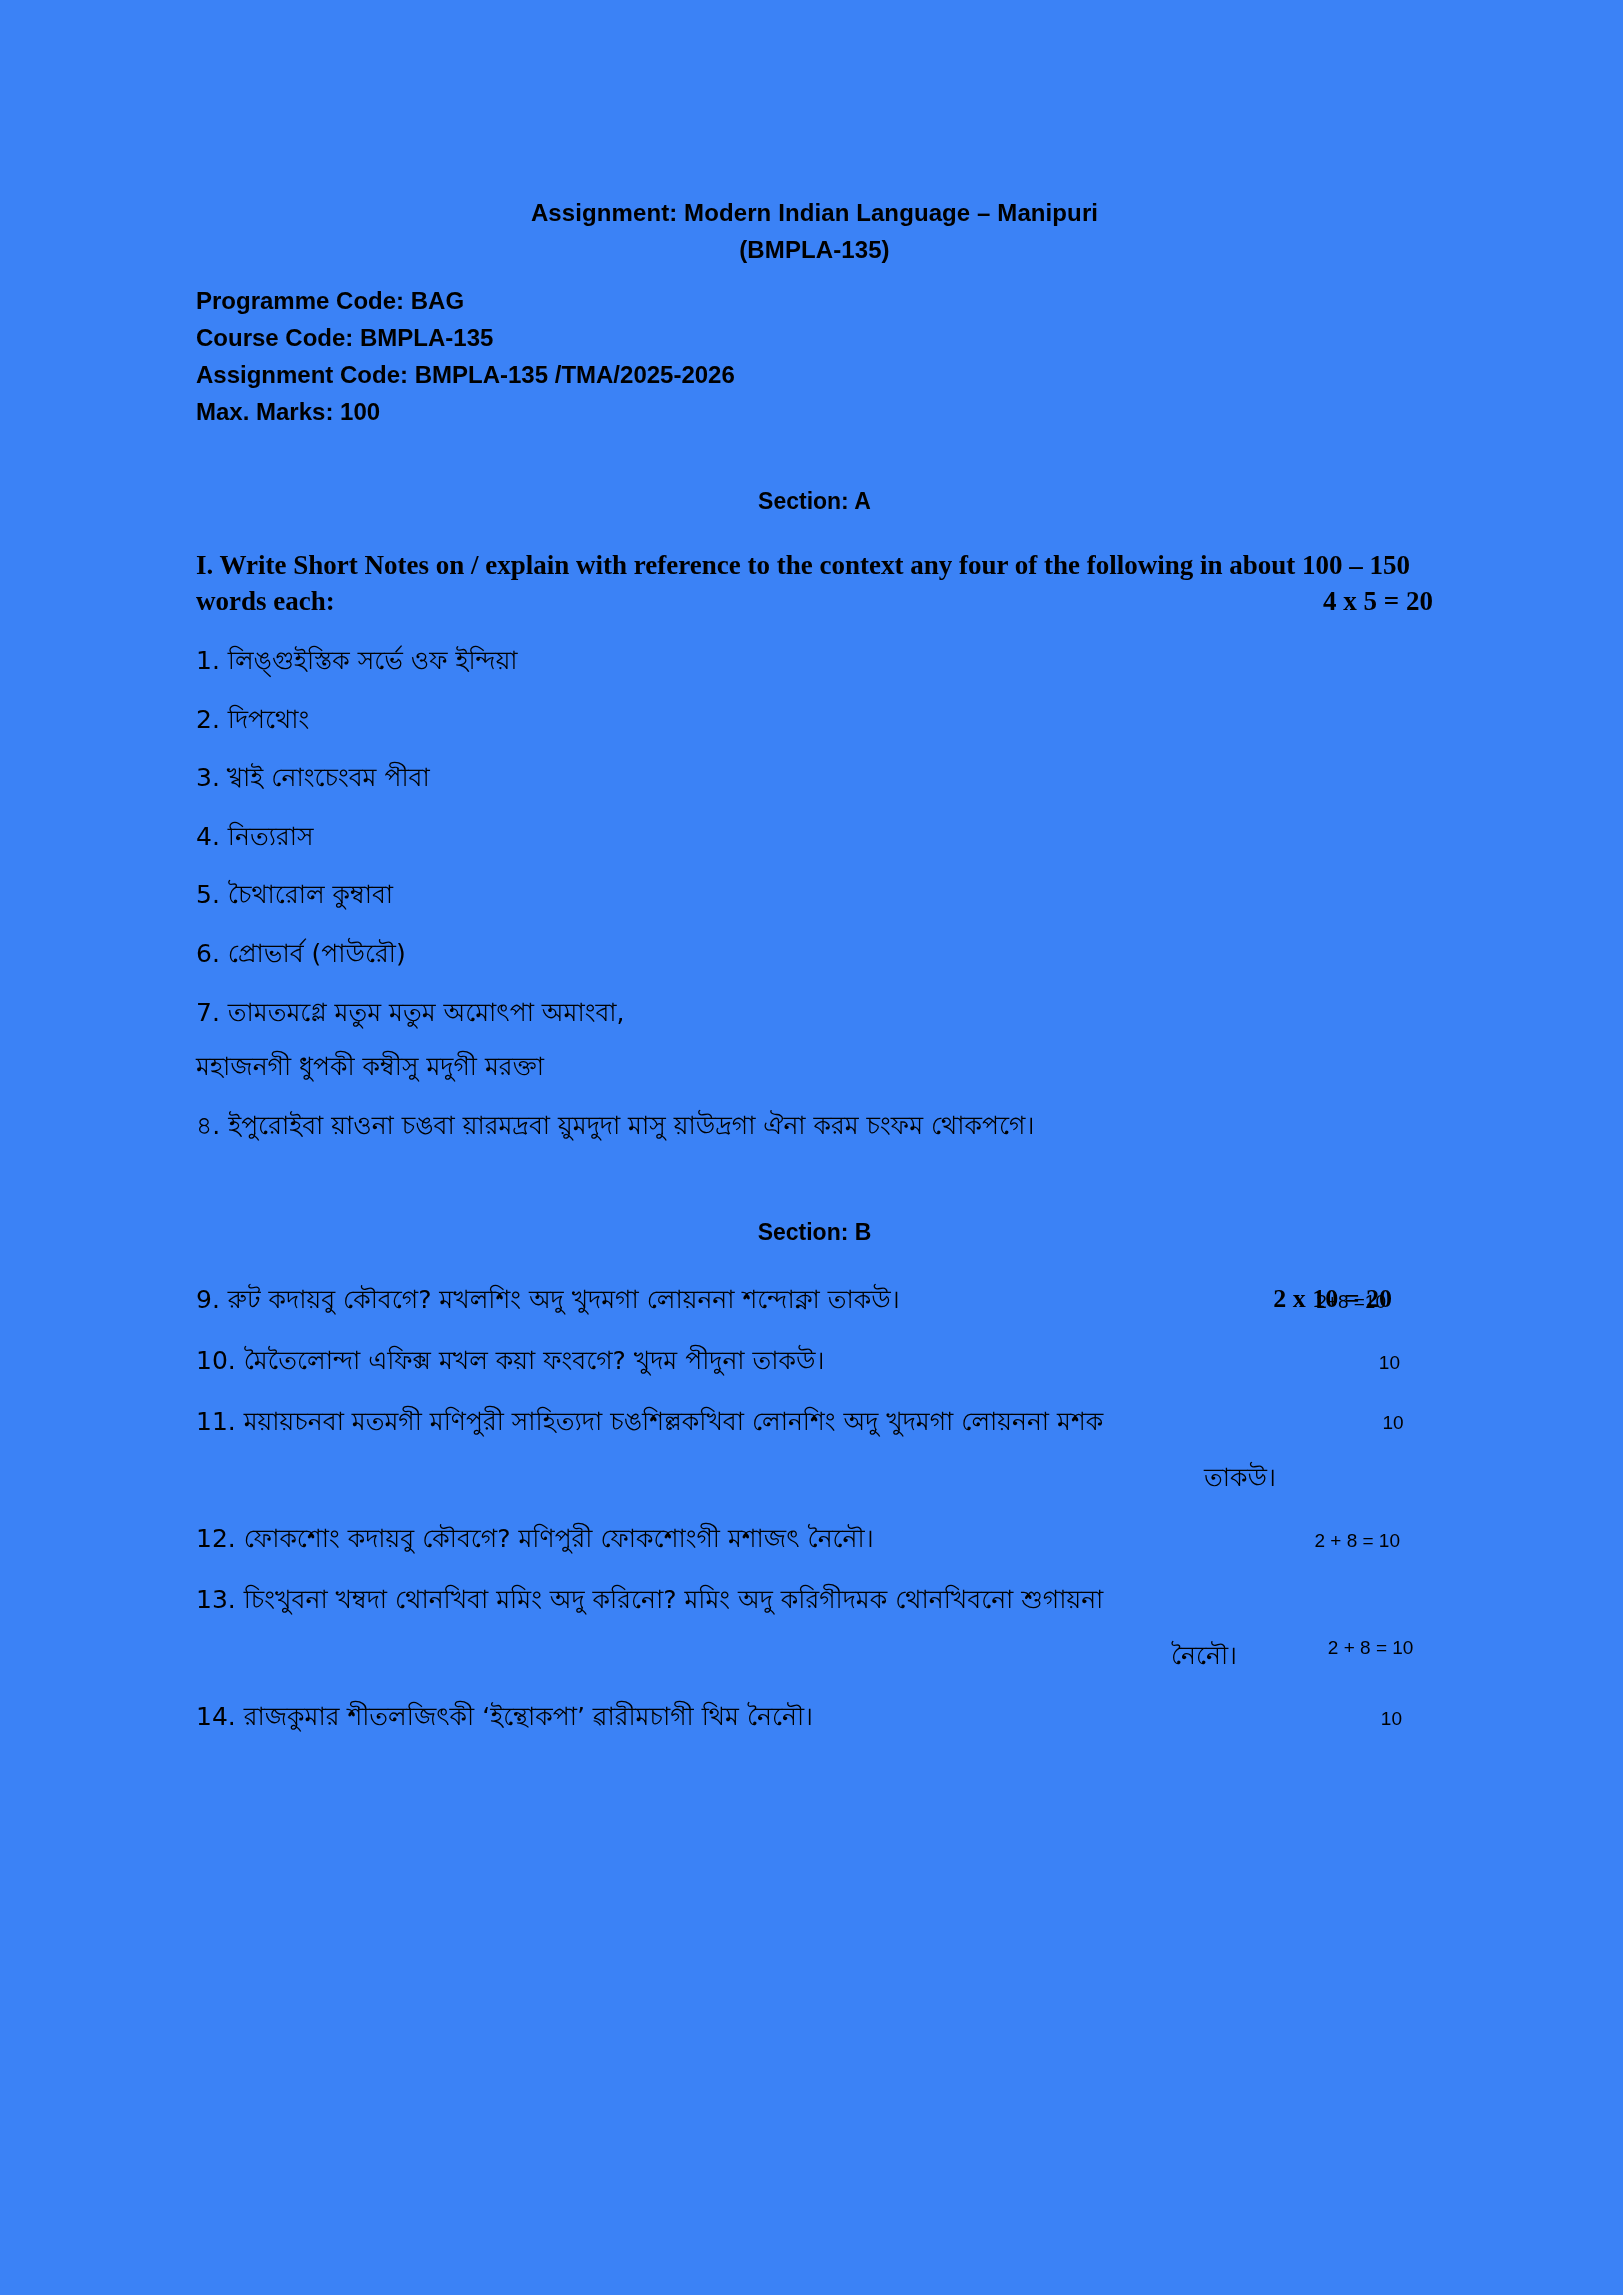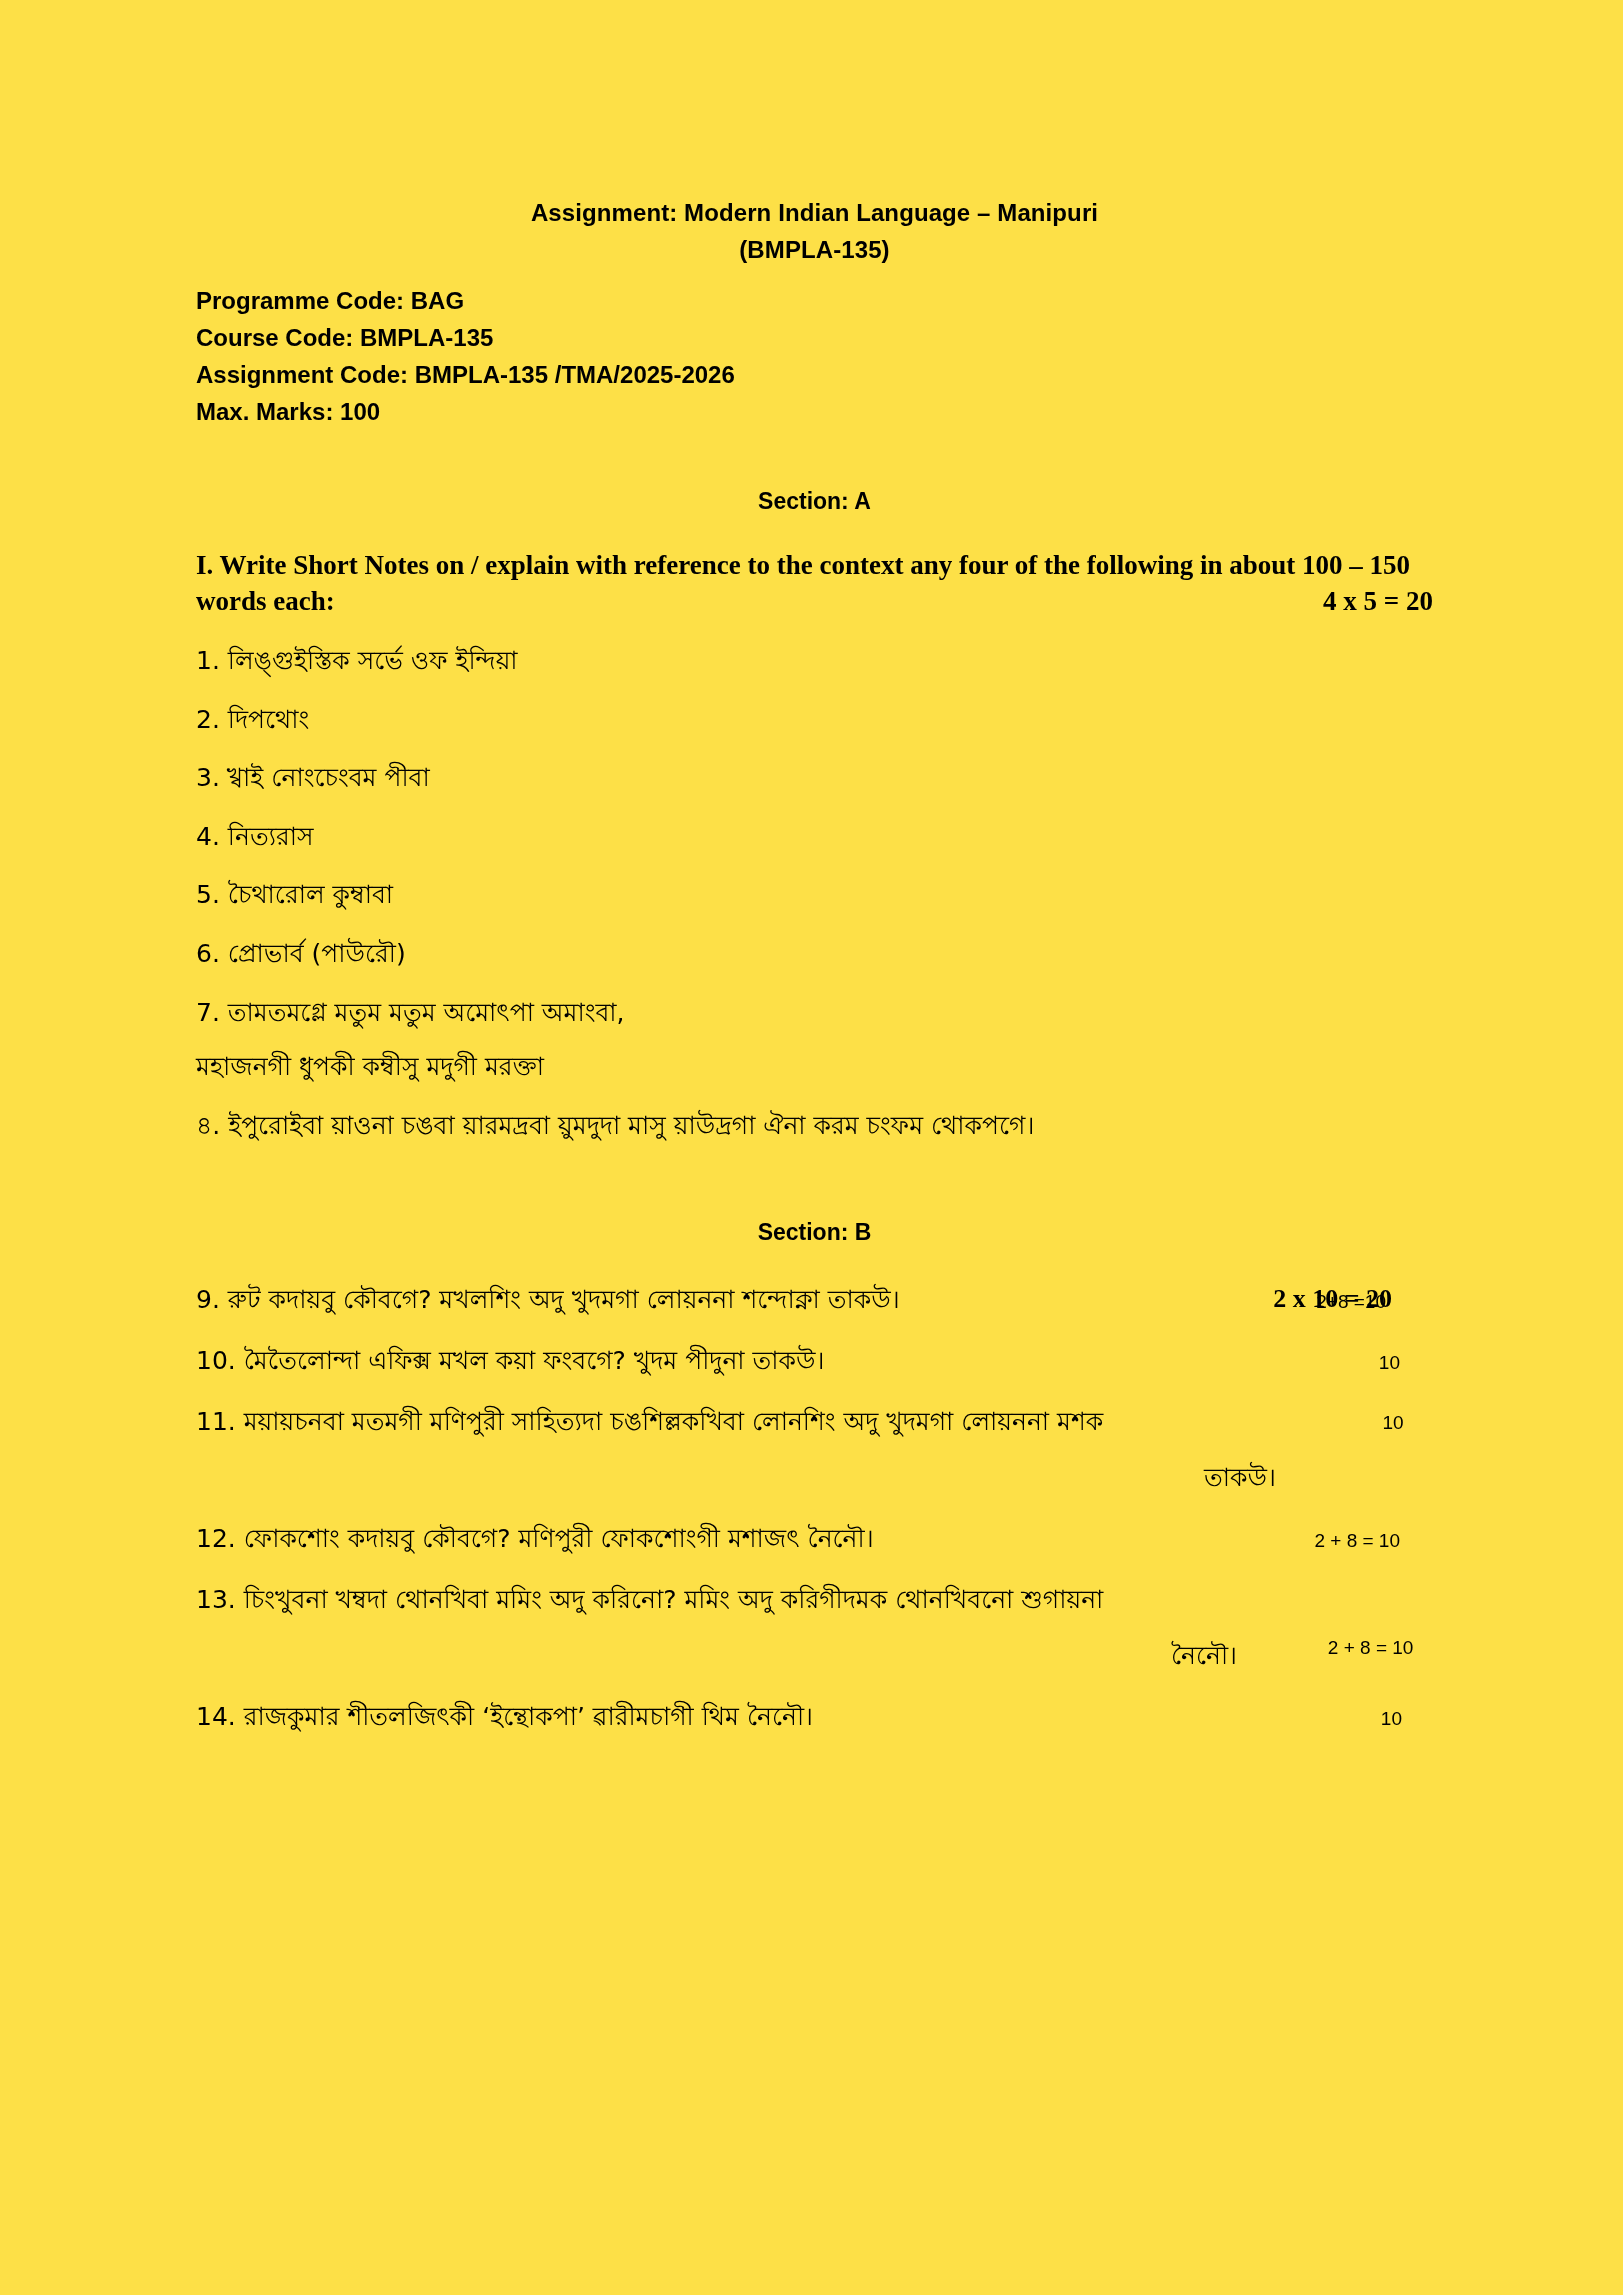"Assignment: Modern Indian Language –" .page { background: #fde047 -> #3b82f6 }
